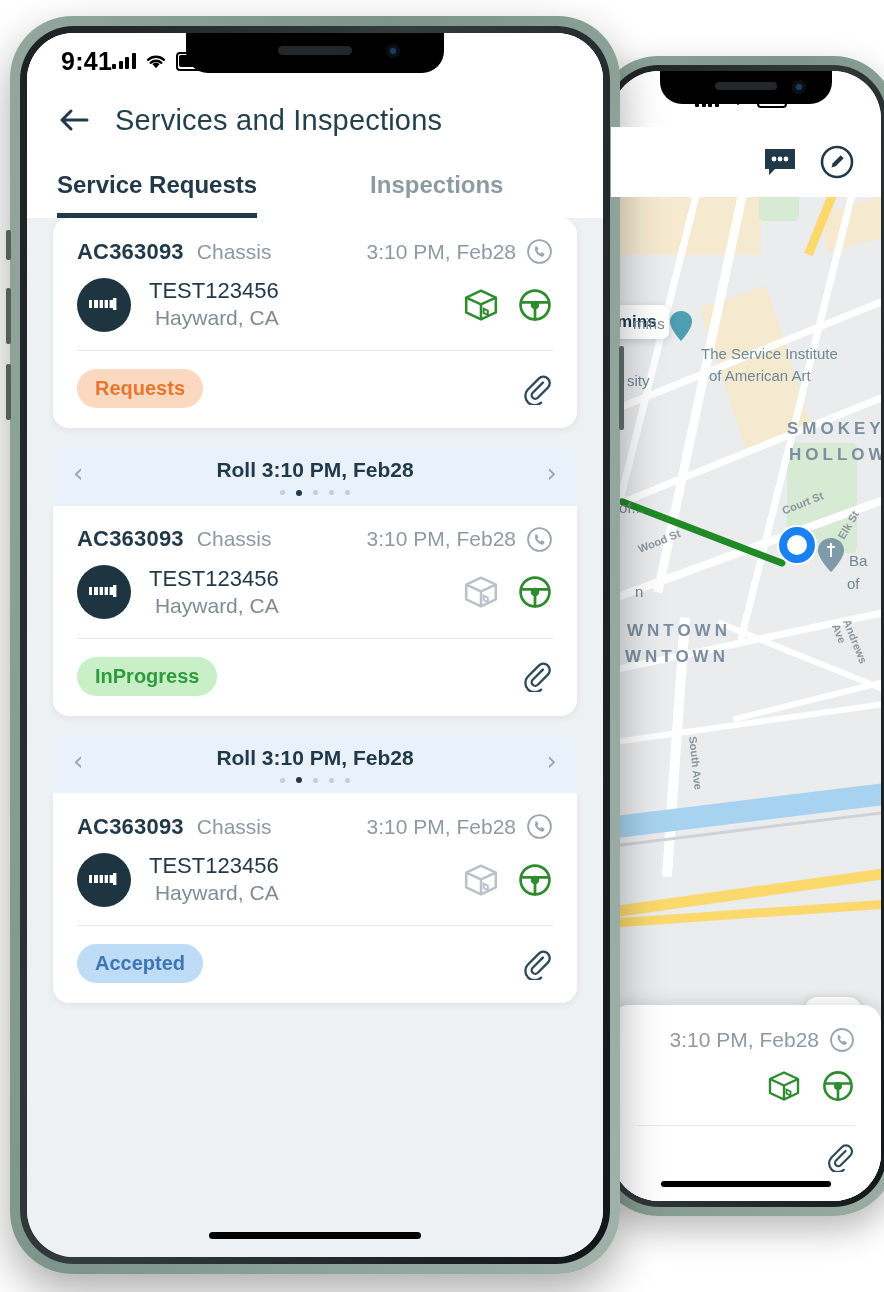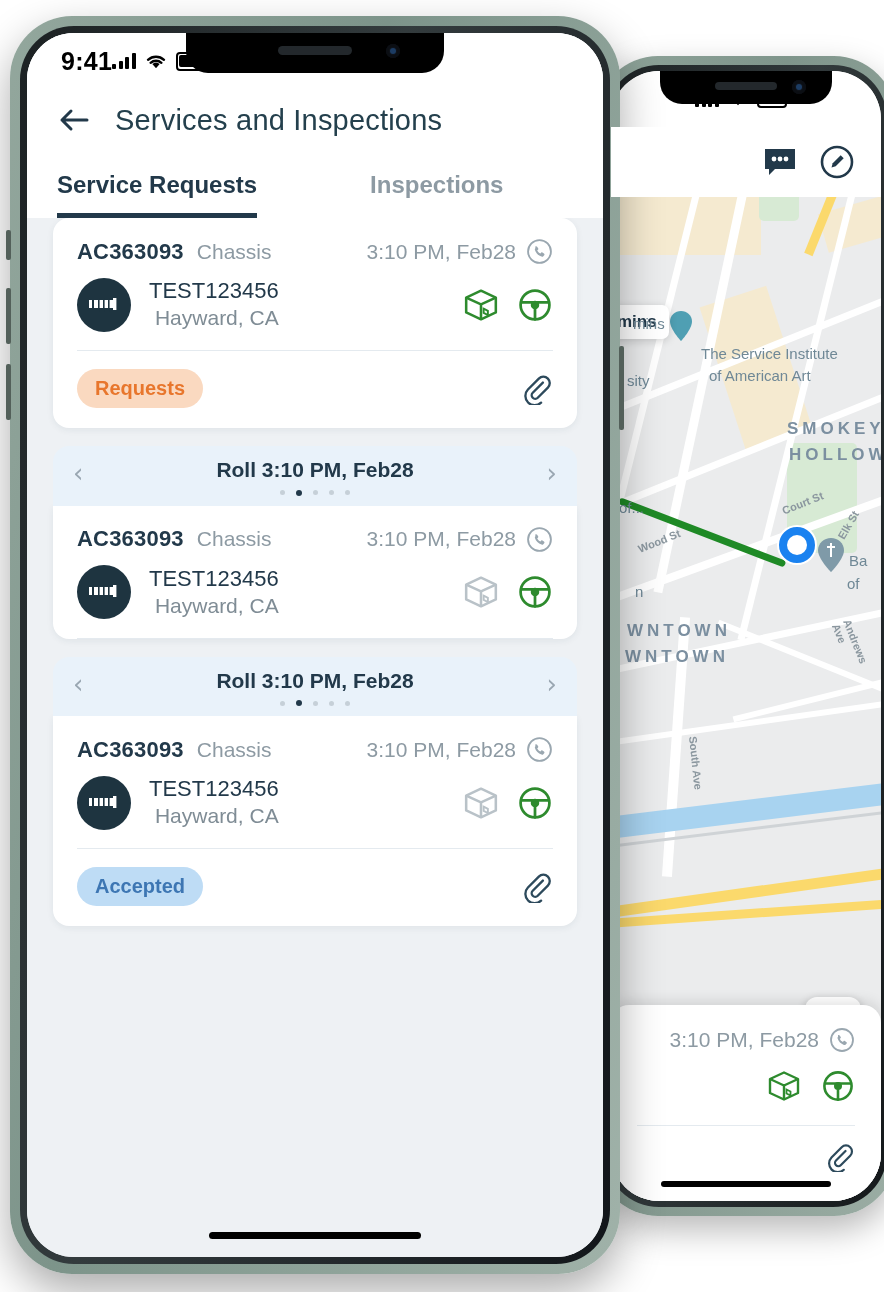"InProgress" div.crow3 { html: none -> <div> <span>InProgress</span> <svg> <path></path> </svg> </div> }
